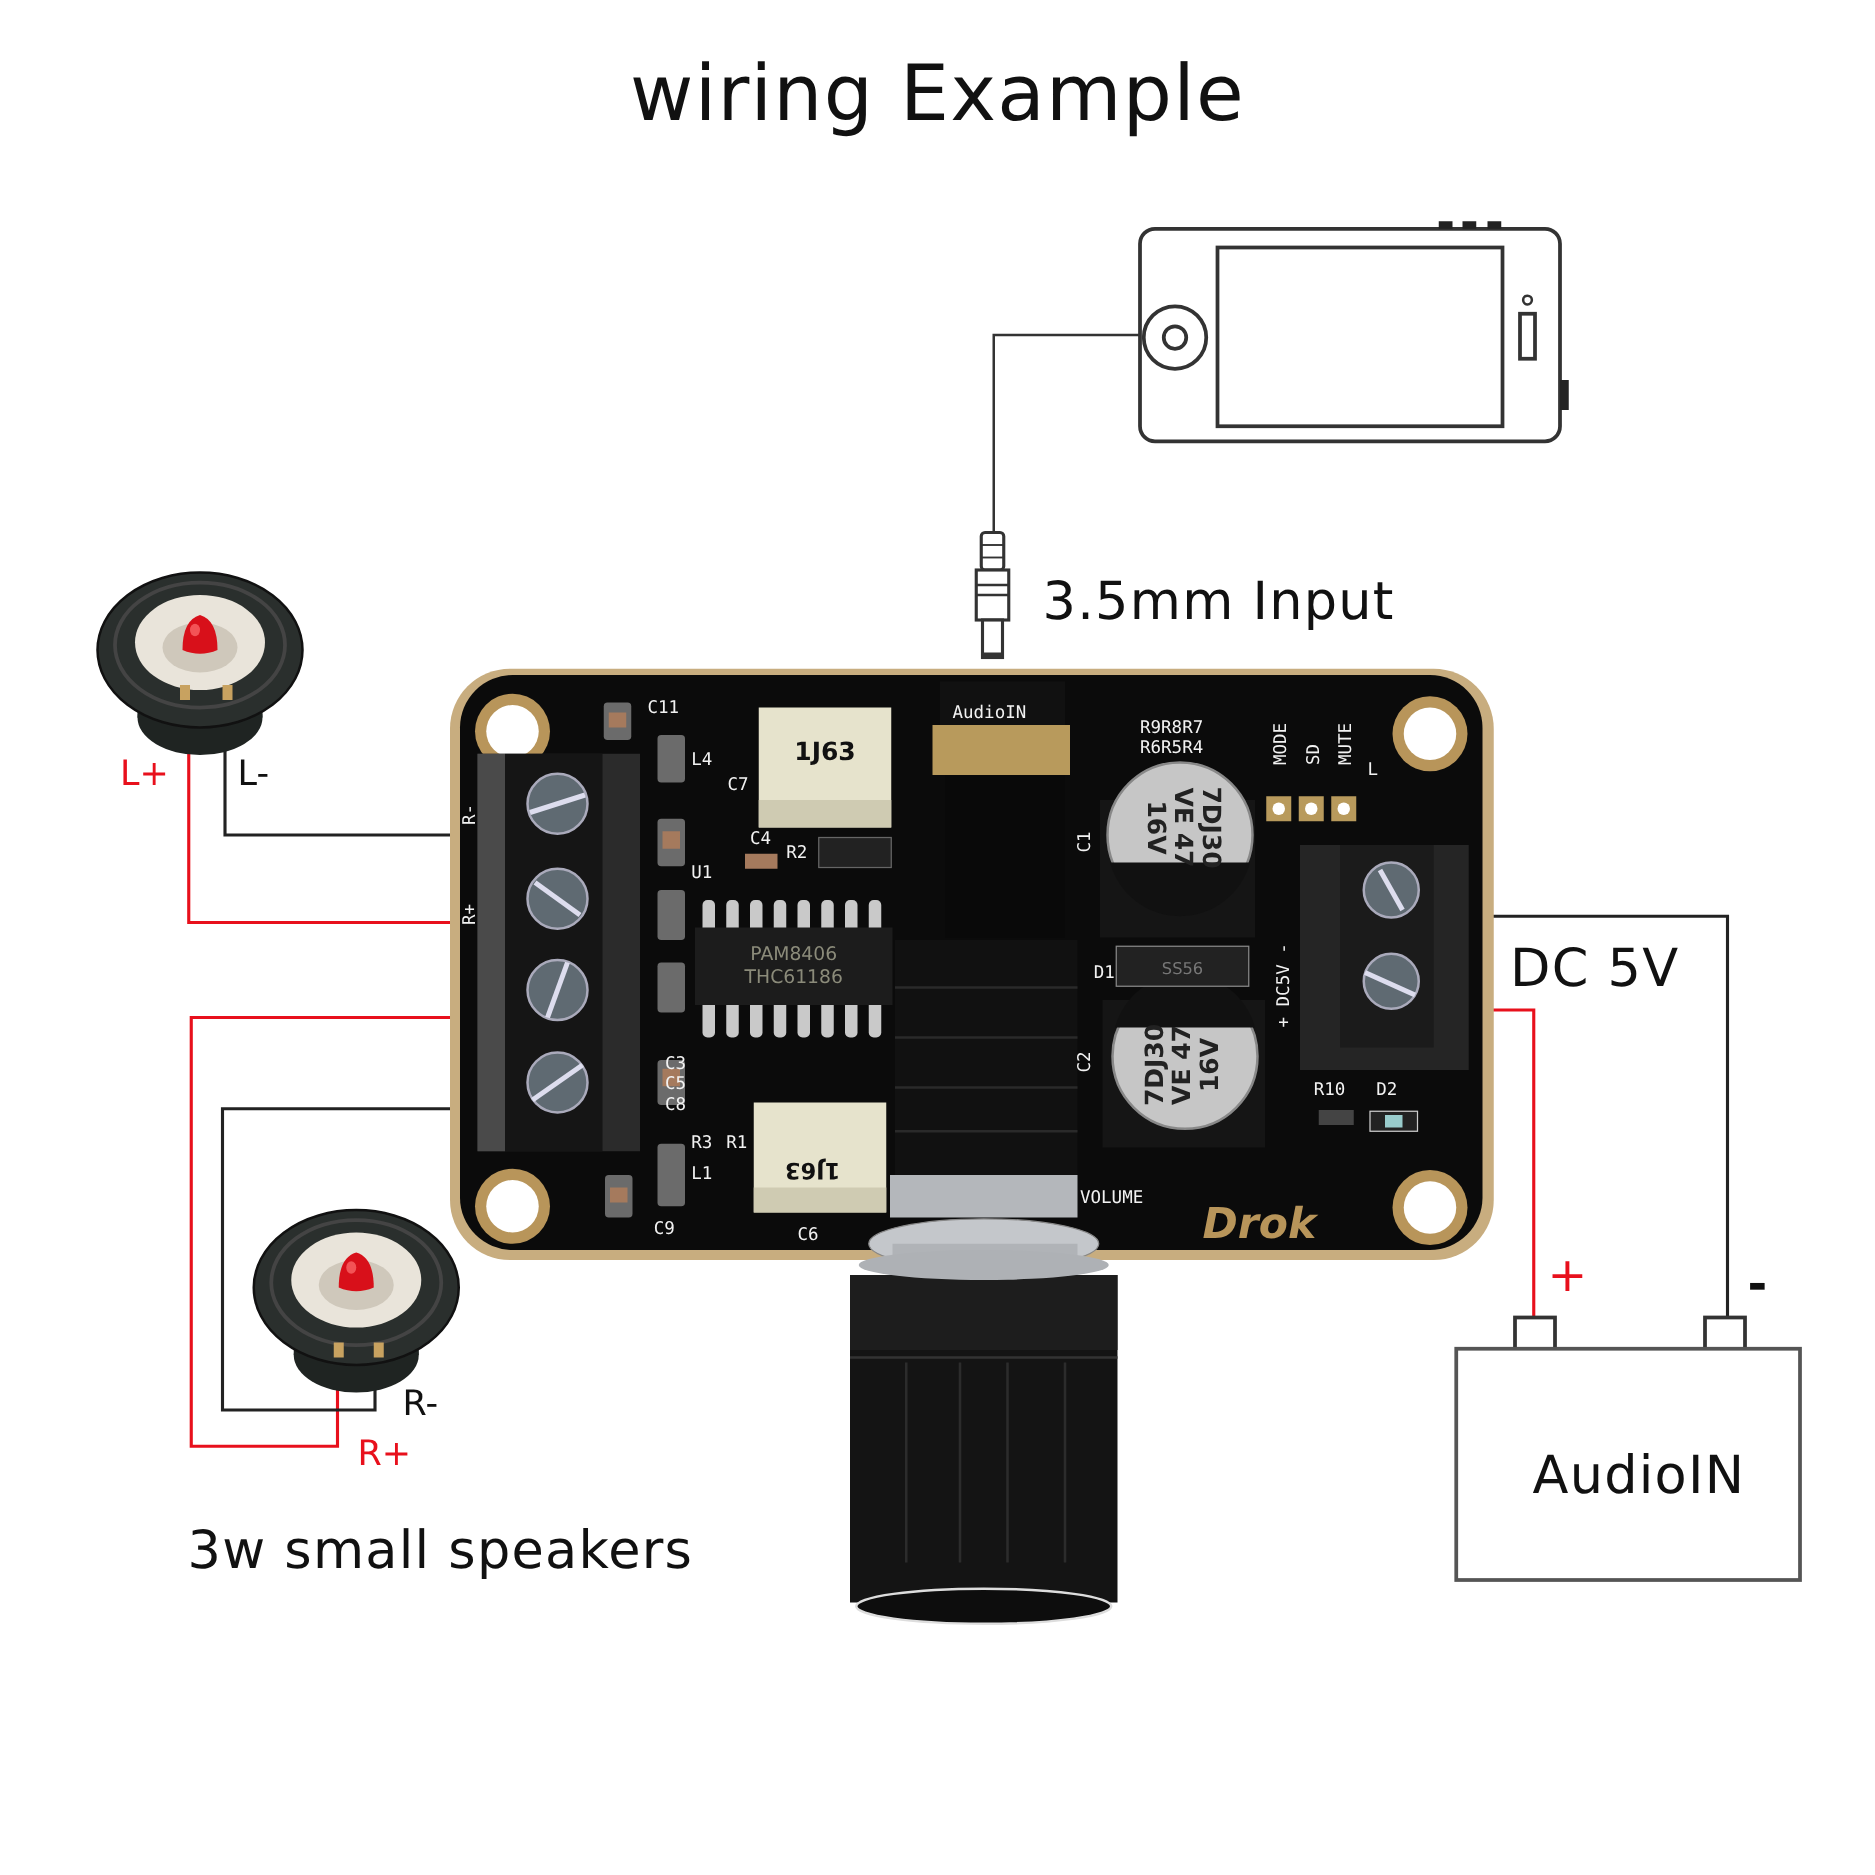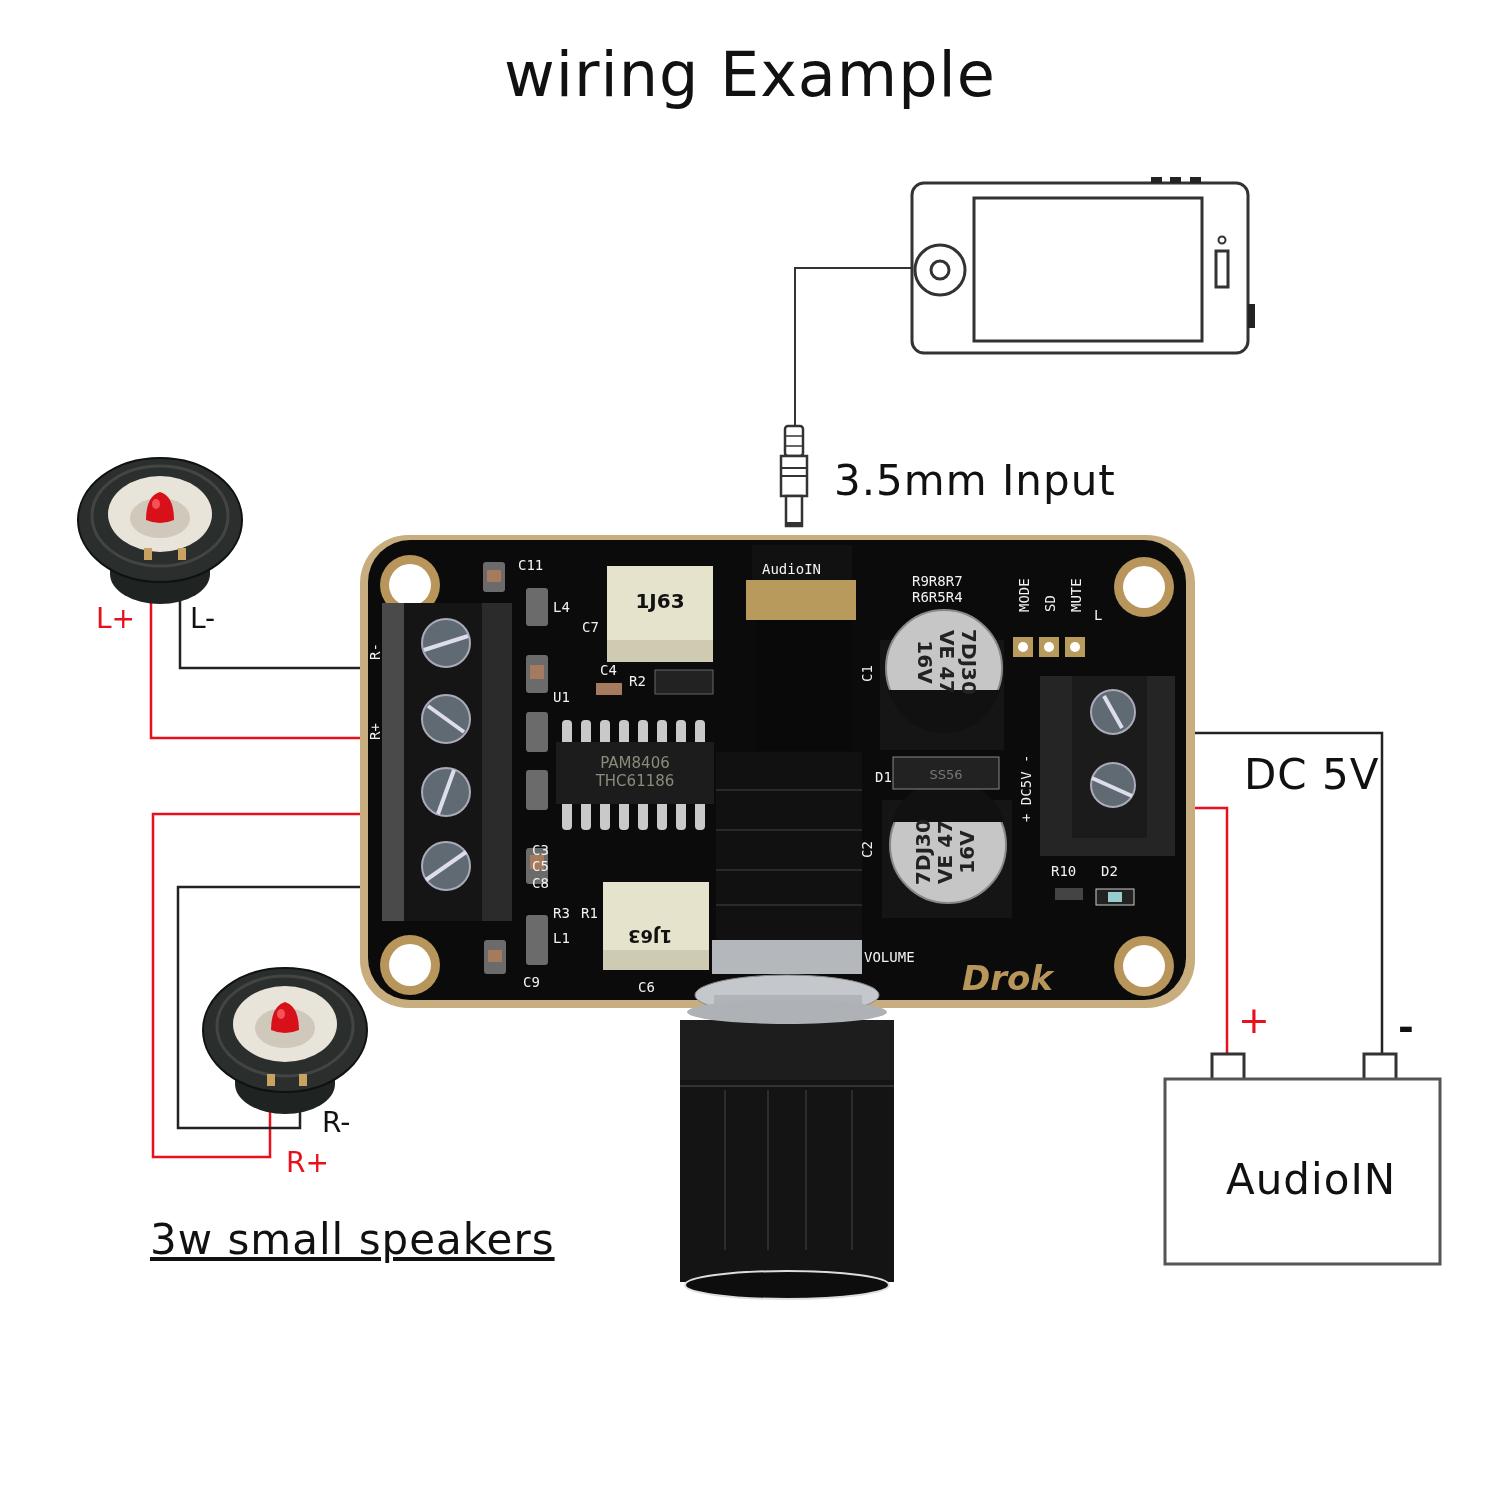"DC 5V" div.abs { margin-left: 36px -> none }
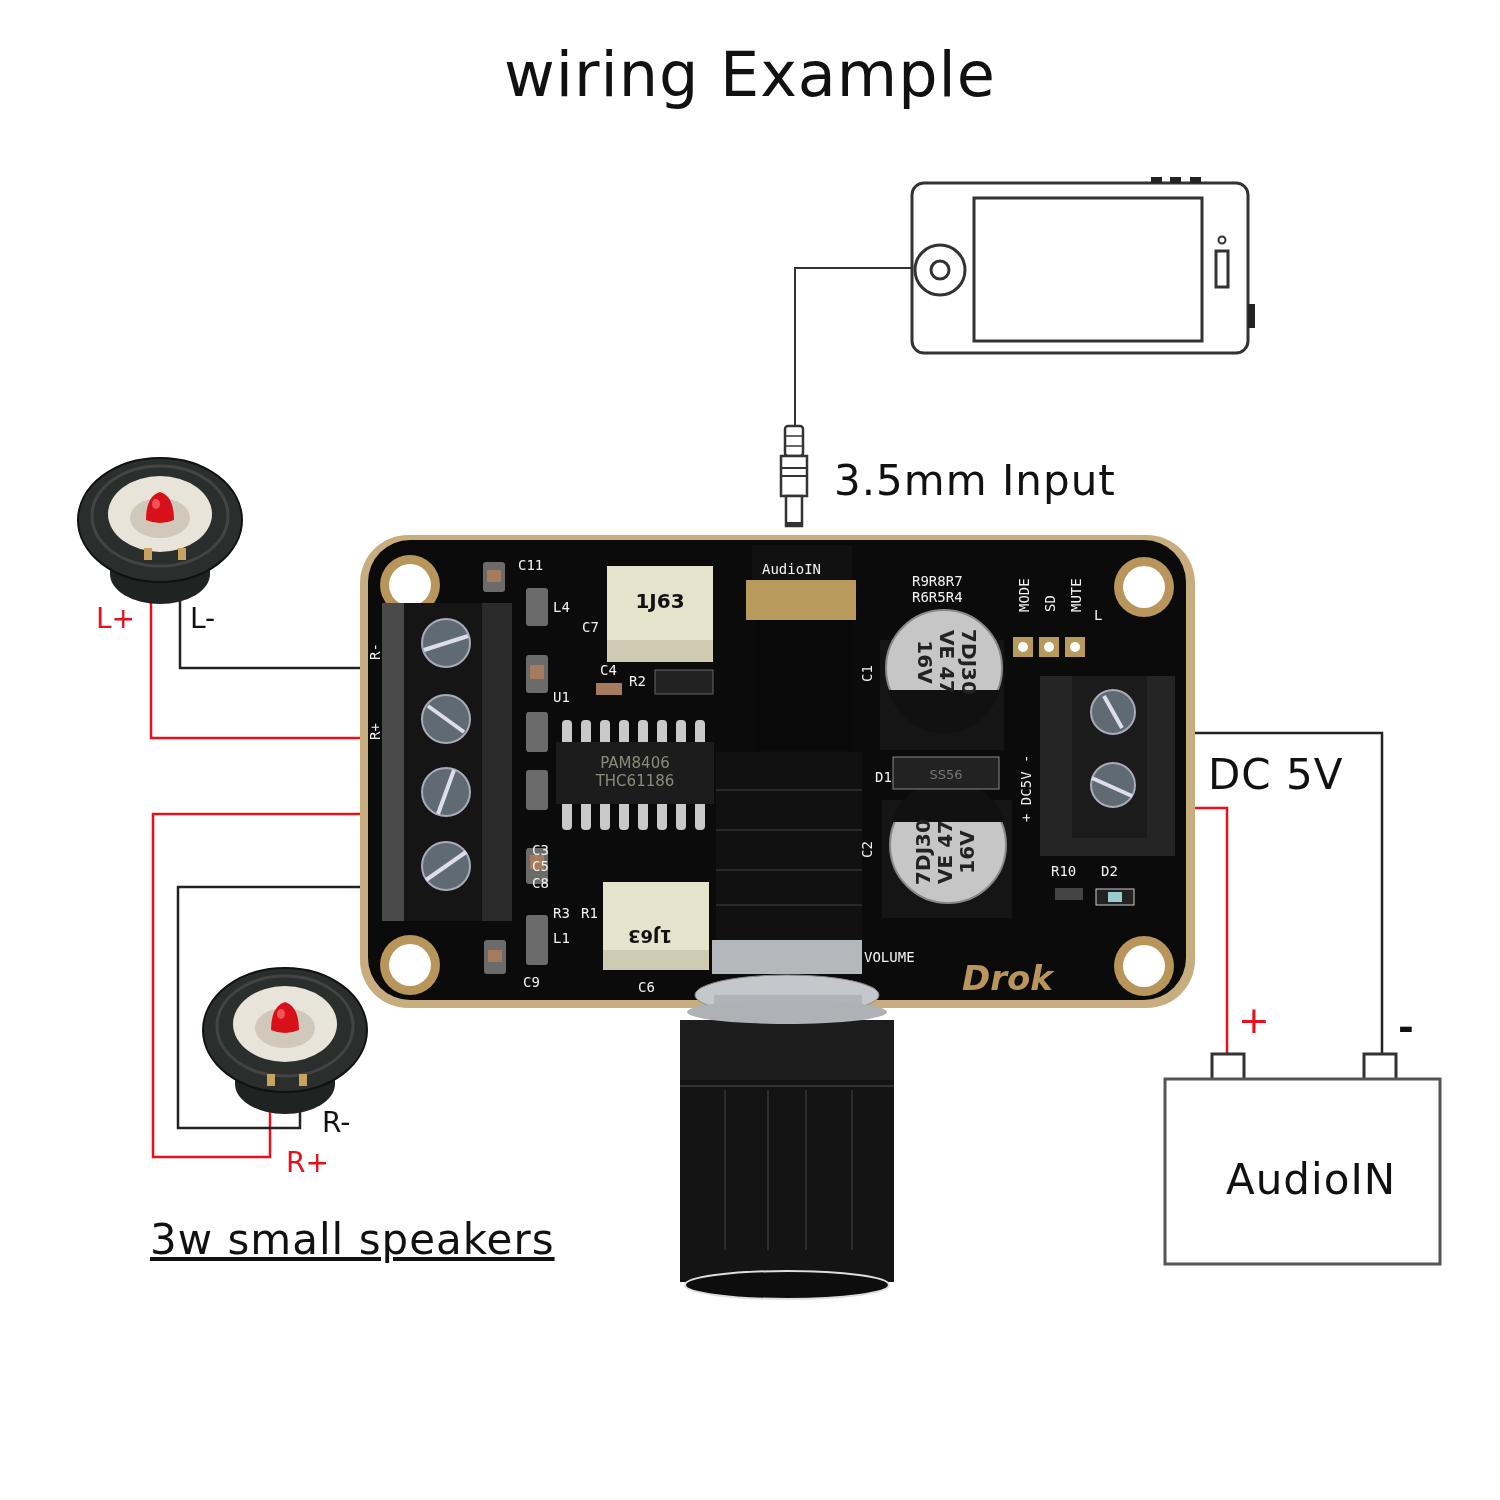"3w small speakers" div.abs { text-decoration: underline -> none }
